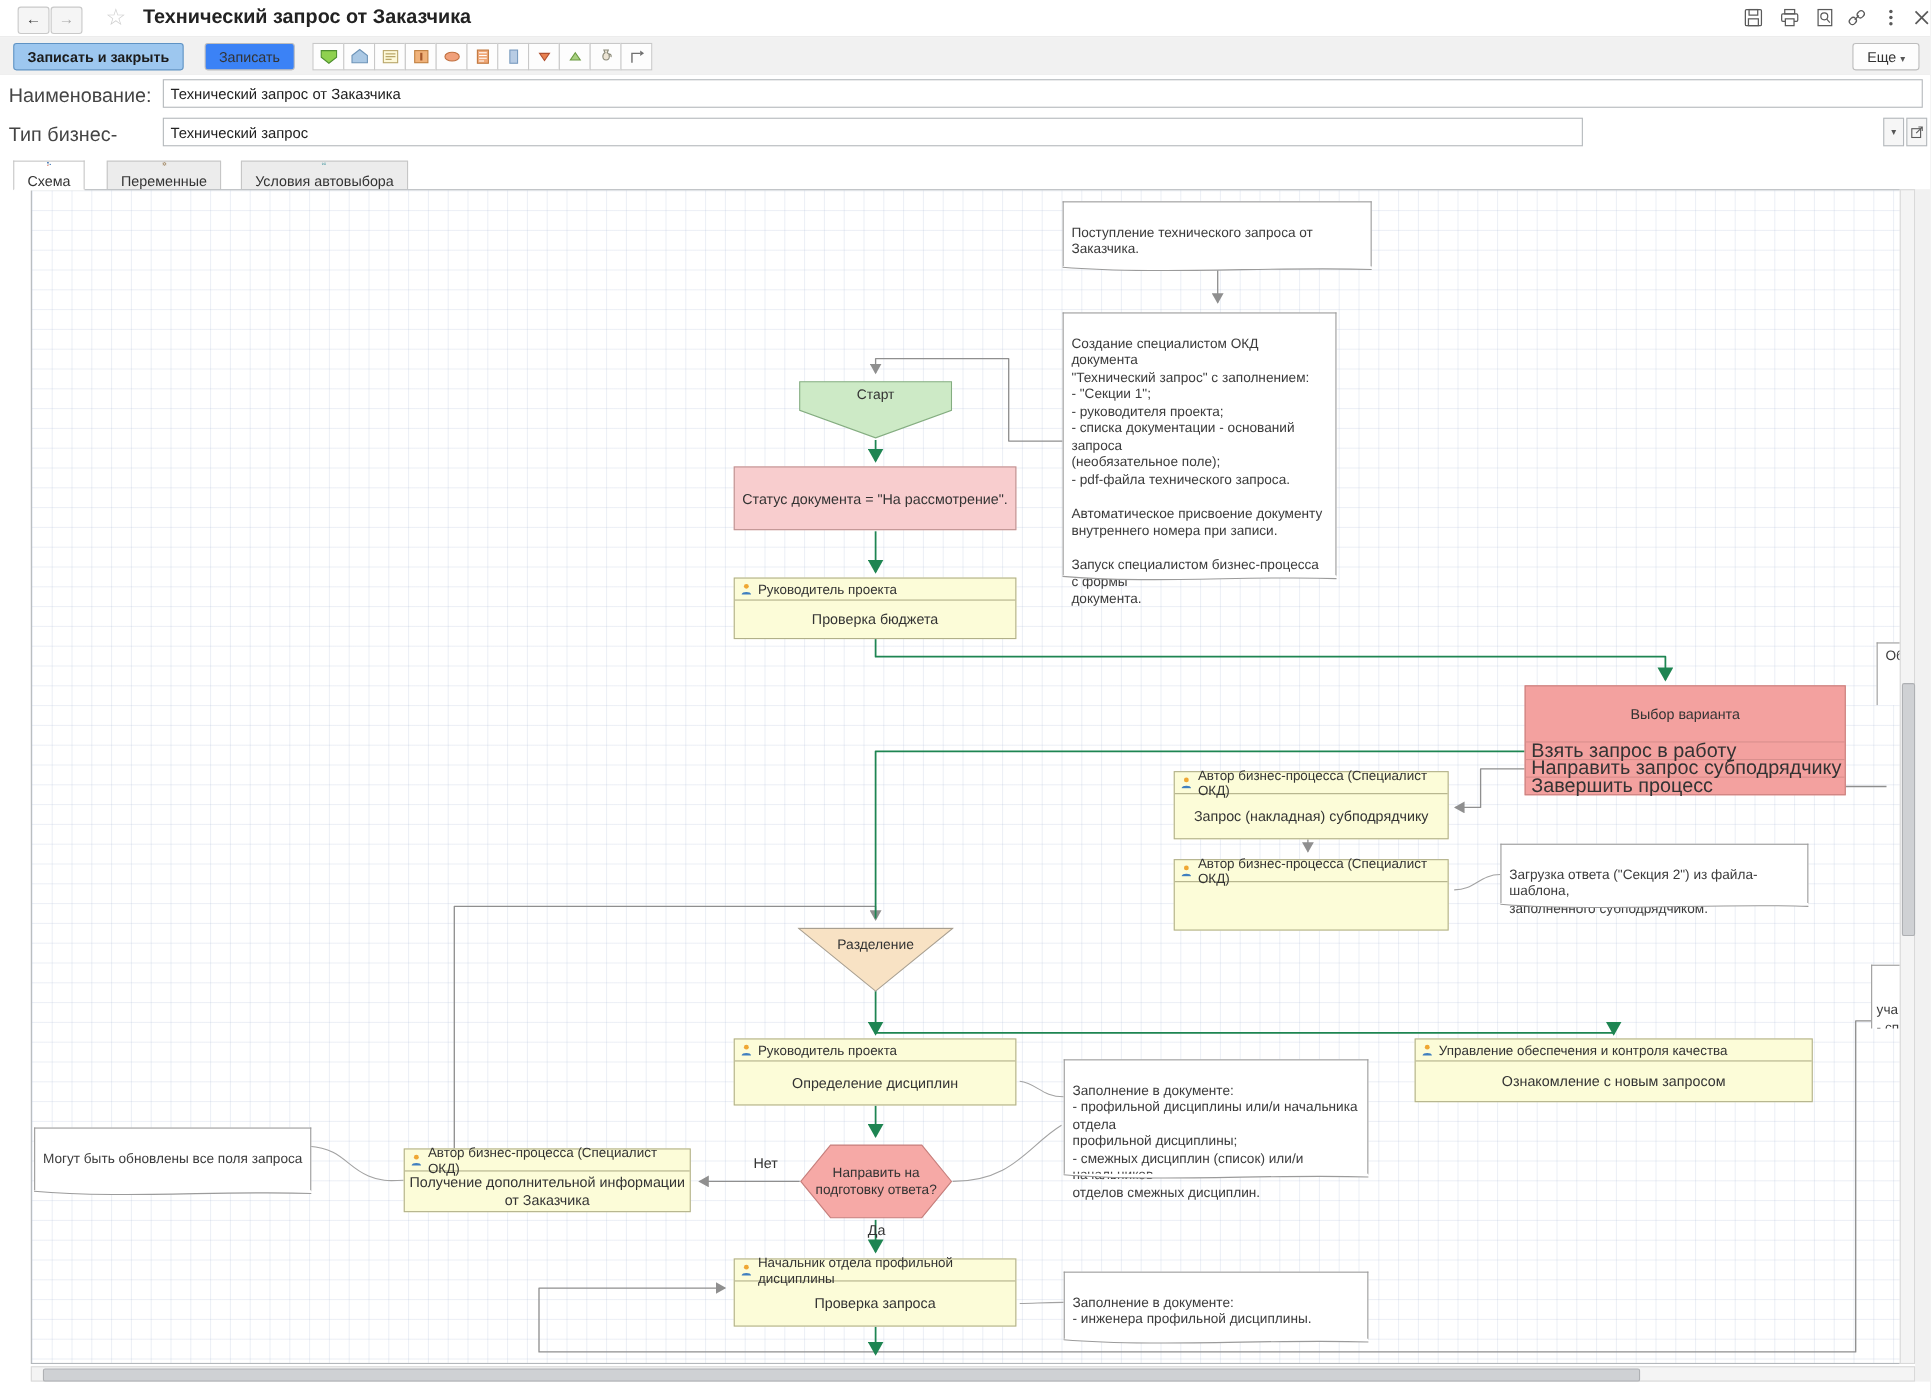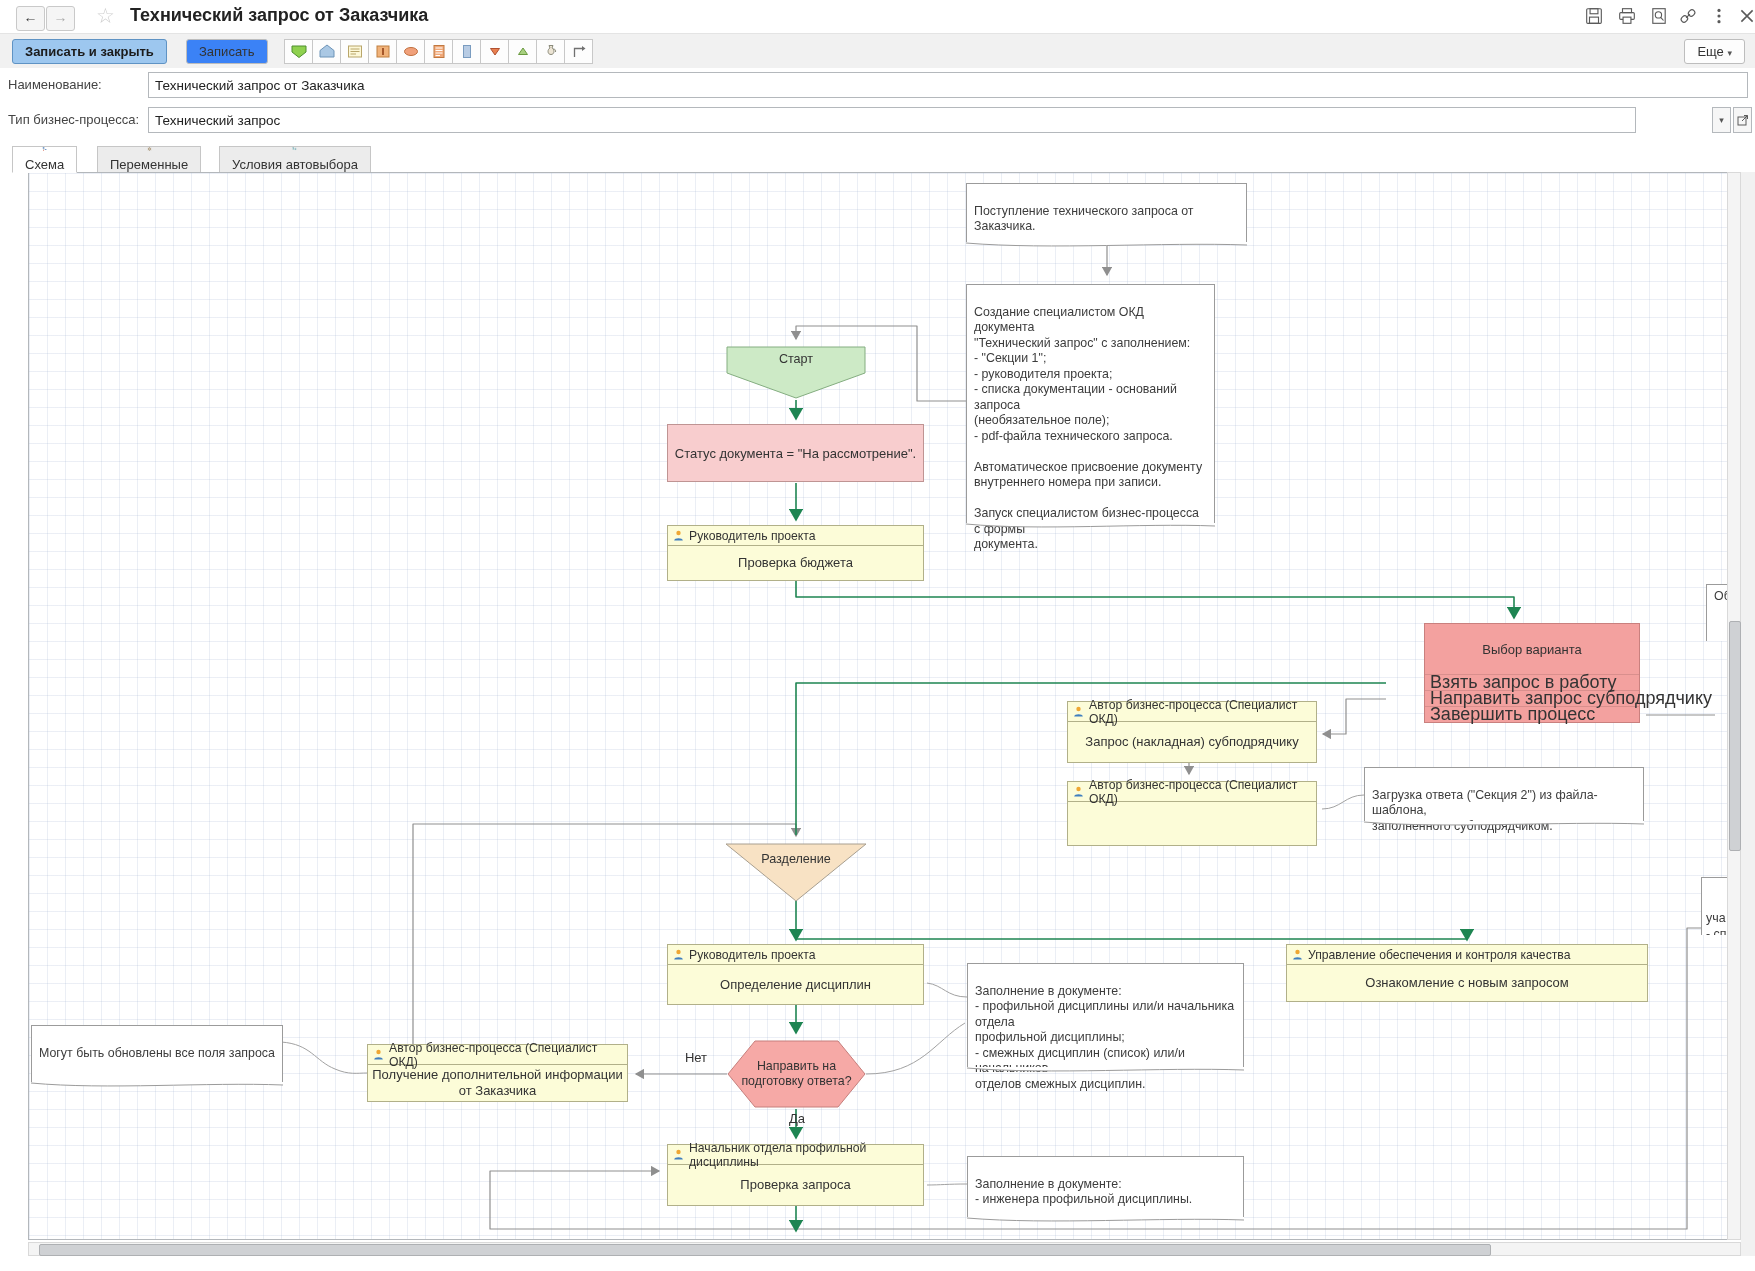"Наименование:" .flabel { font-size: 13px -> 18px }
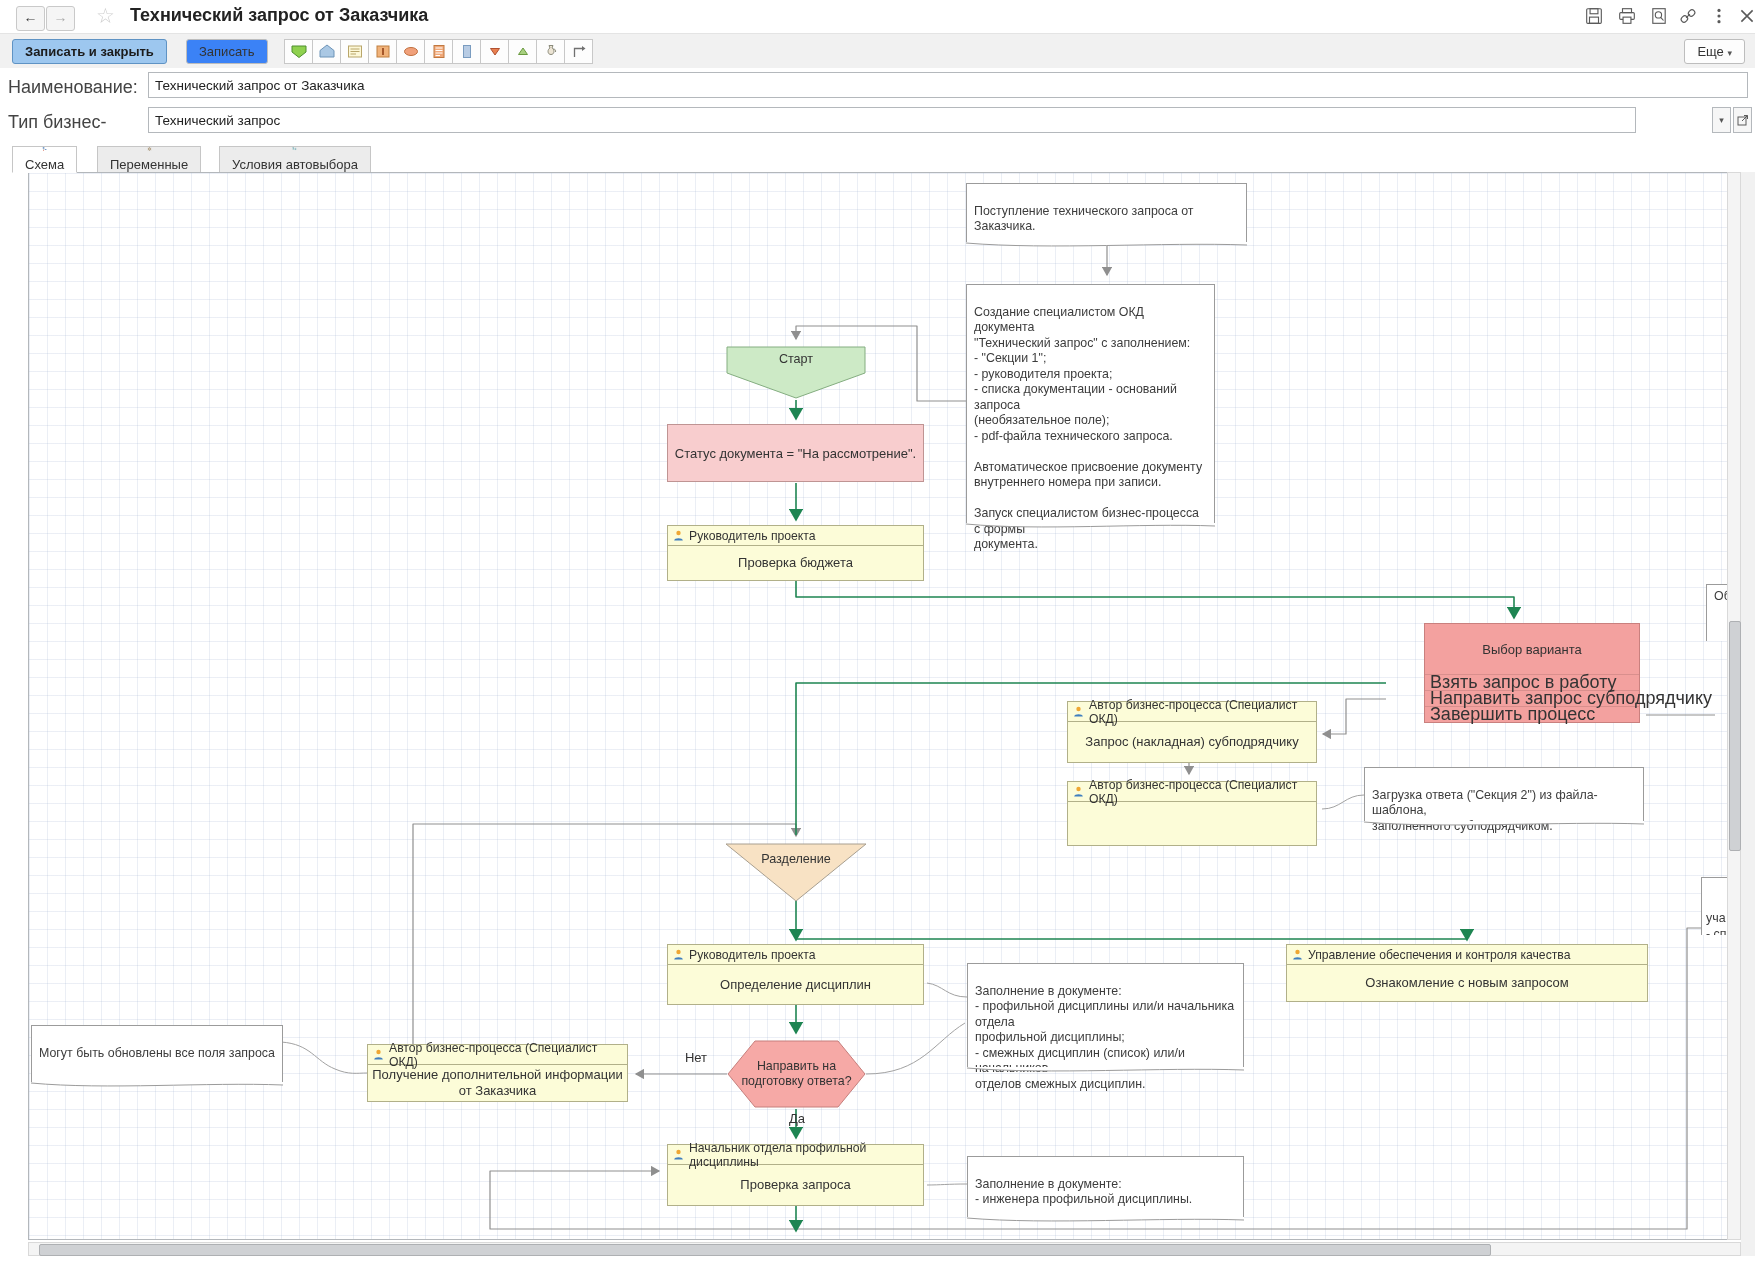"Технический запрос" #input-type { width: 1488px -> 1291px }
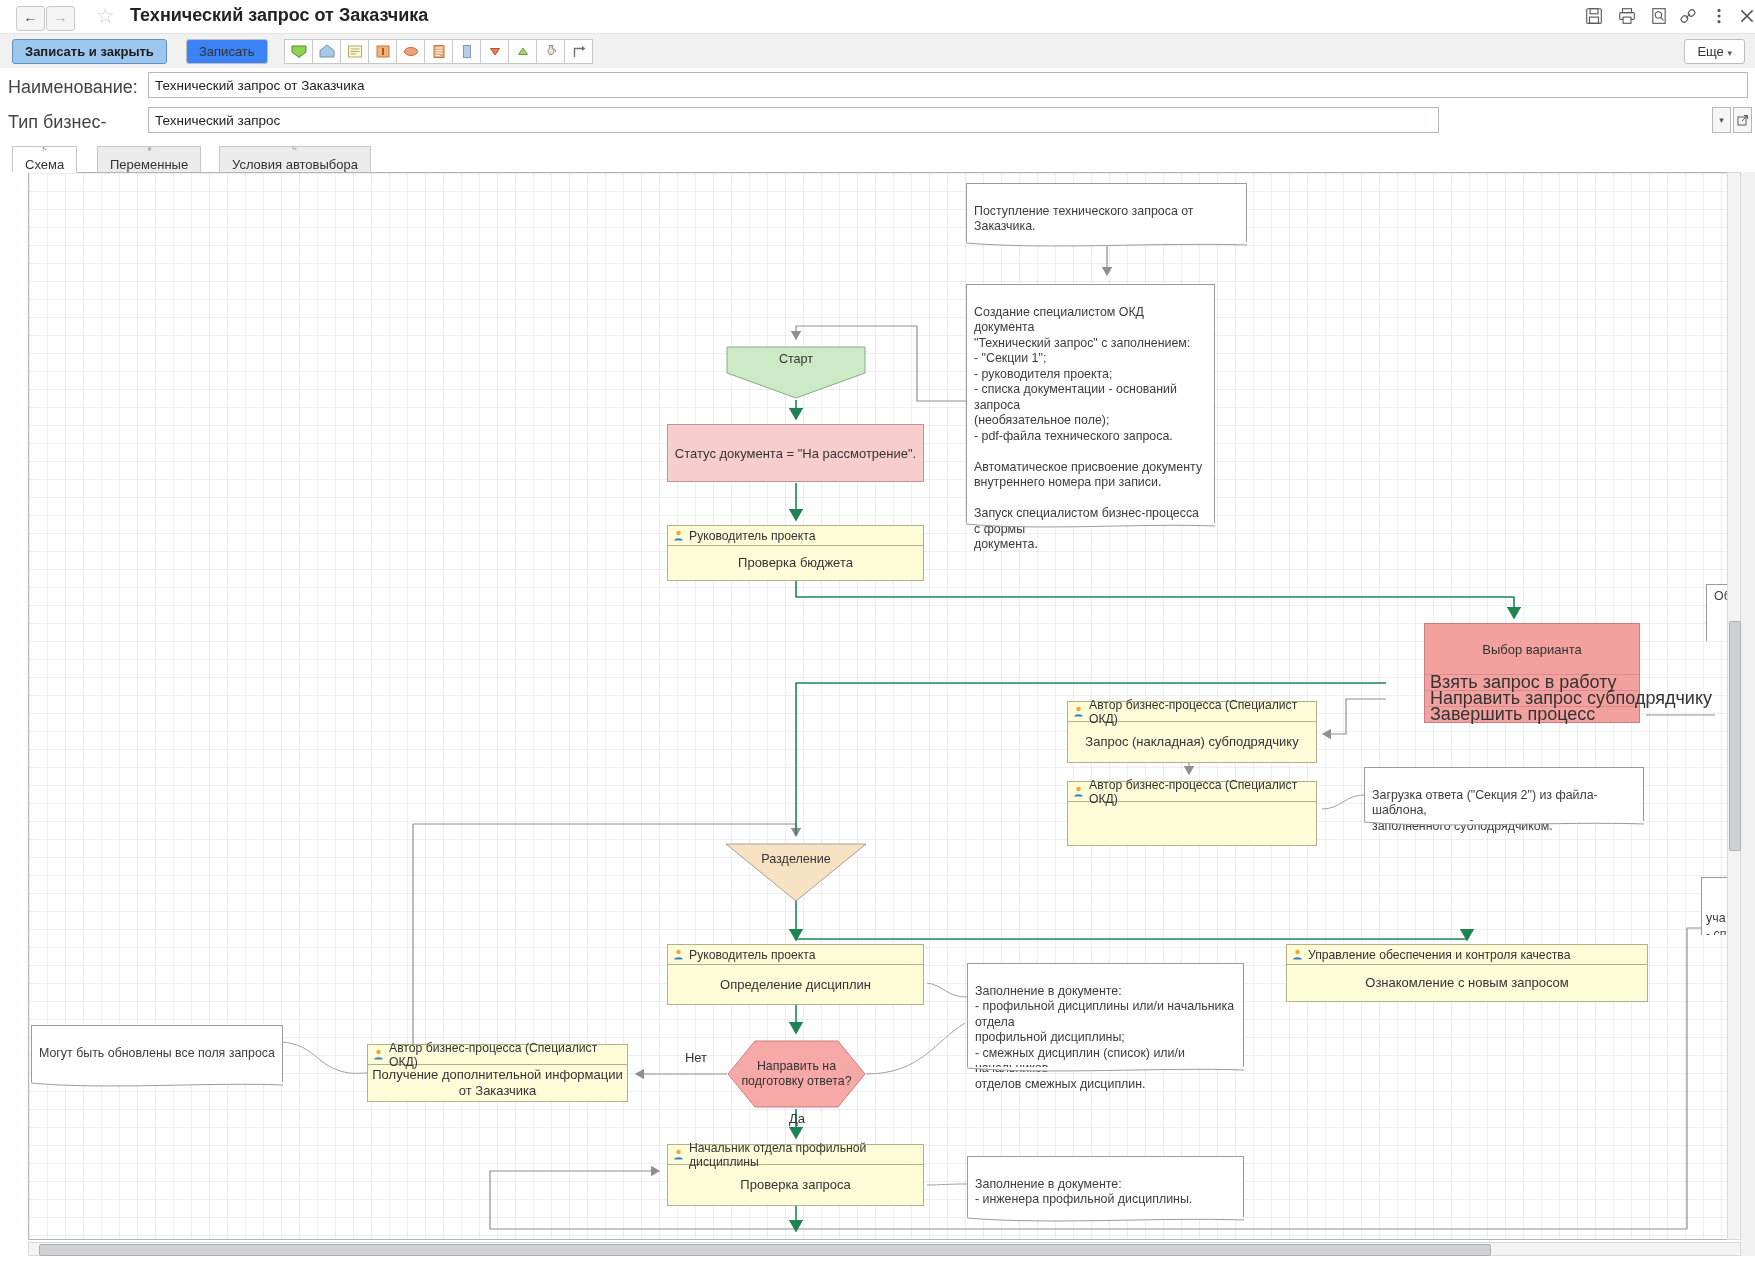"Выбор варианта" div.node { left: 1395px -> 1357px; width: 216px -> 292px }
